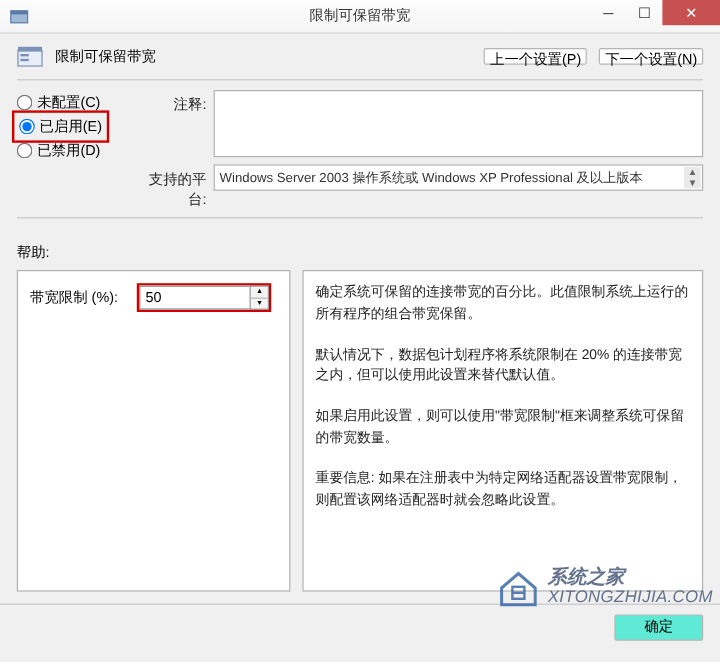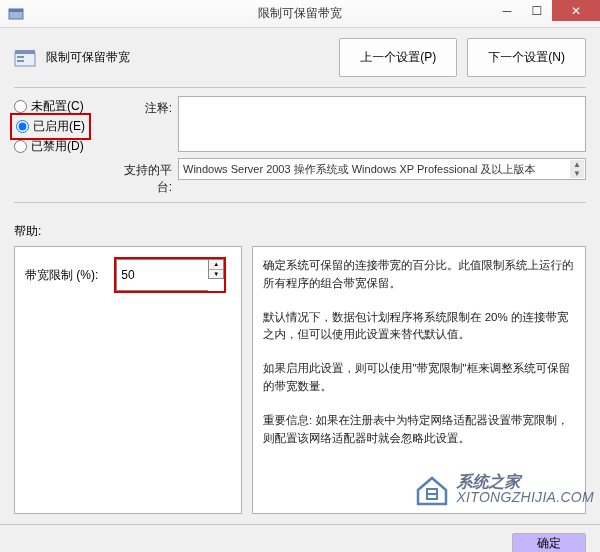"上一个设置(P)" .navbtn { height: 39px -> 14px; padding: 0 20px -> 0 4px }
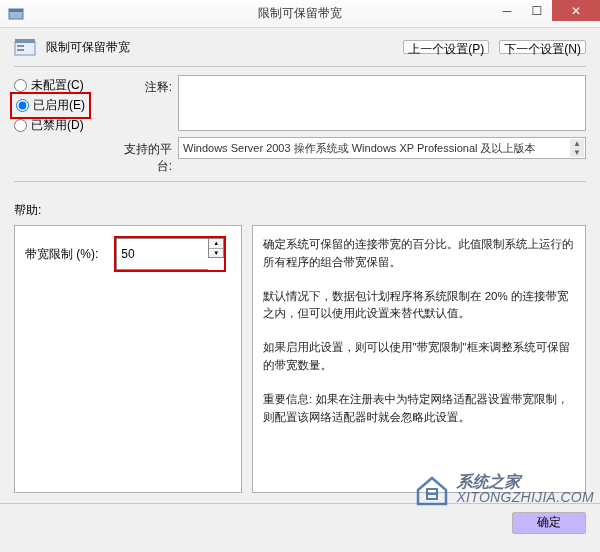"50" .bw-input { height: 32px -> 20px }
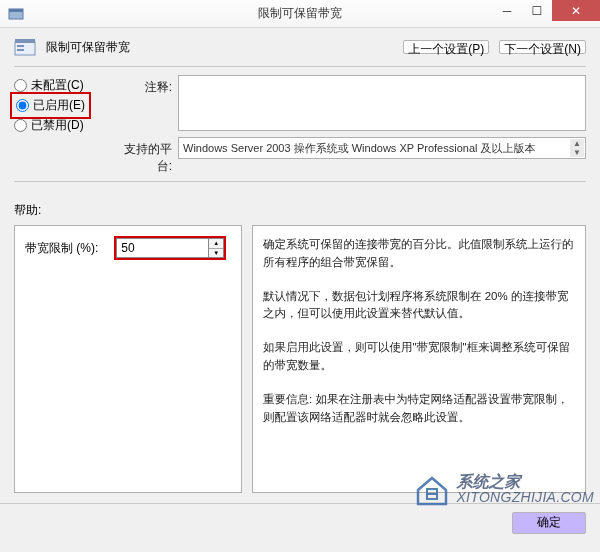"确定" .footer button { background: #c4b5fd -> #5eead4 }
